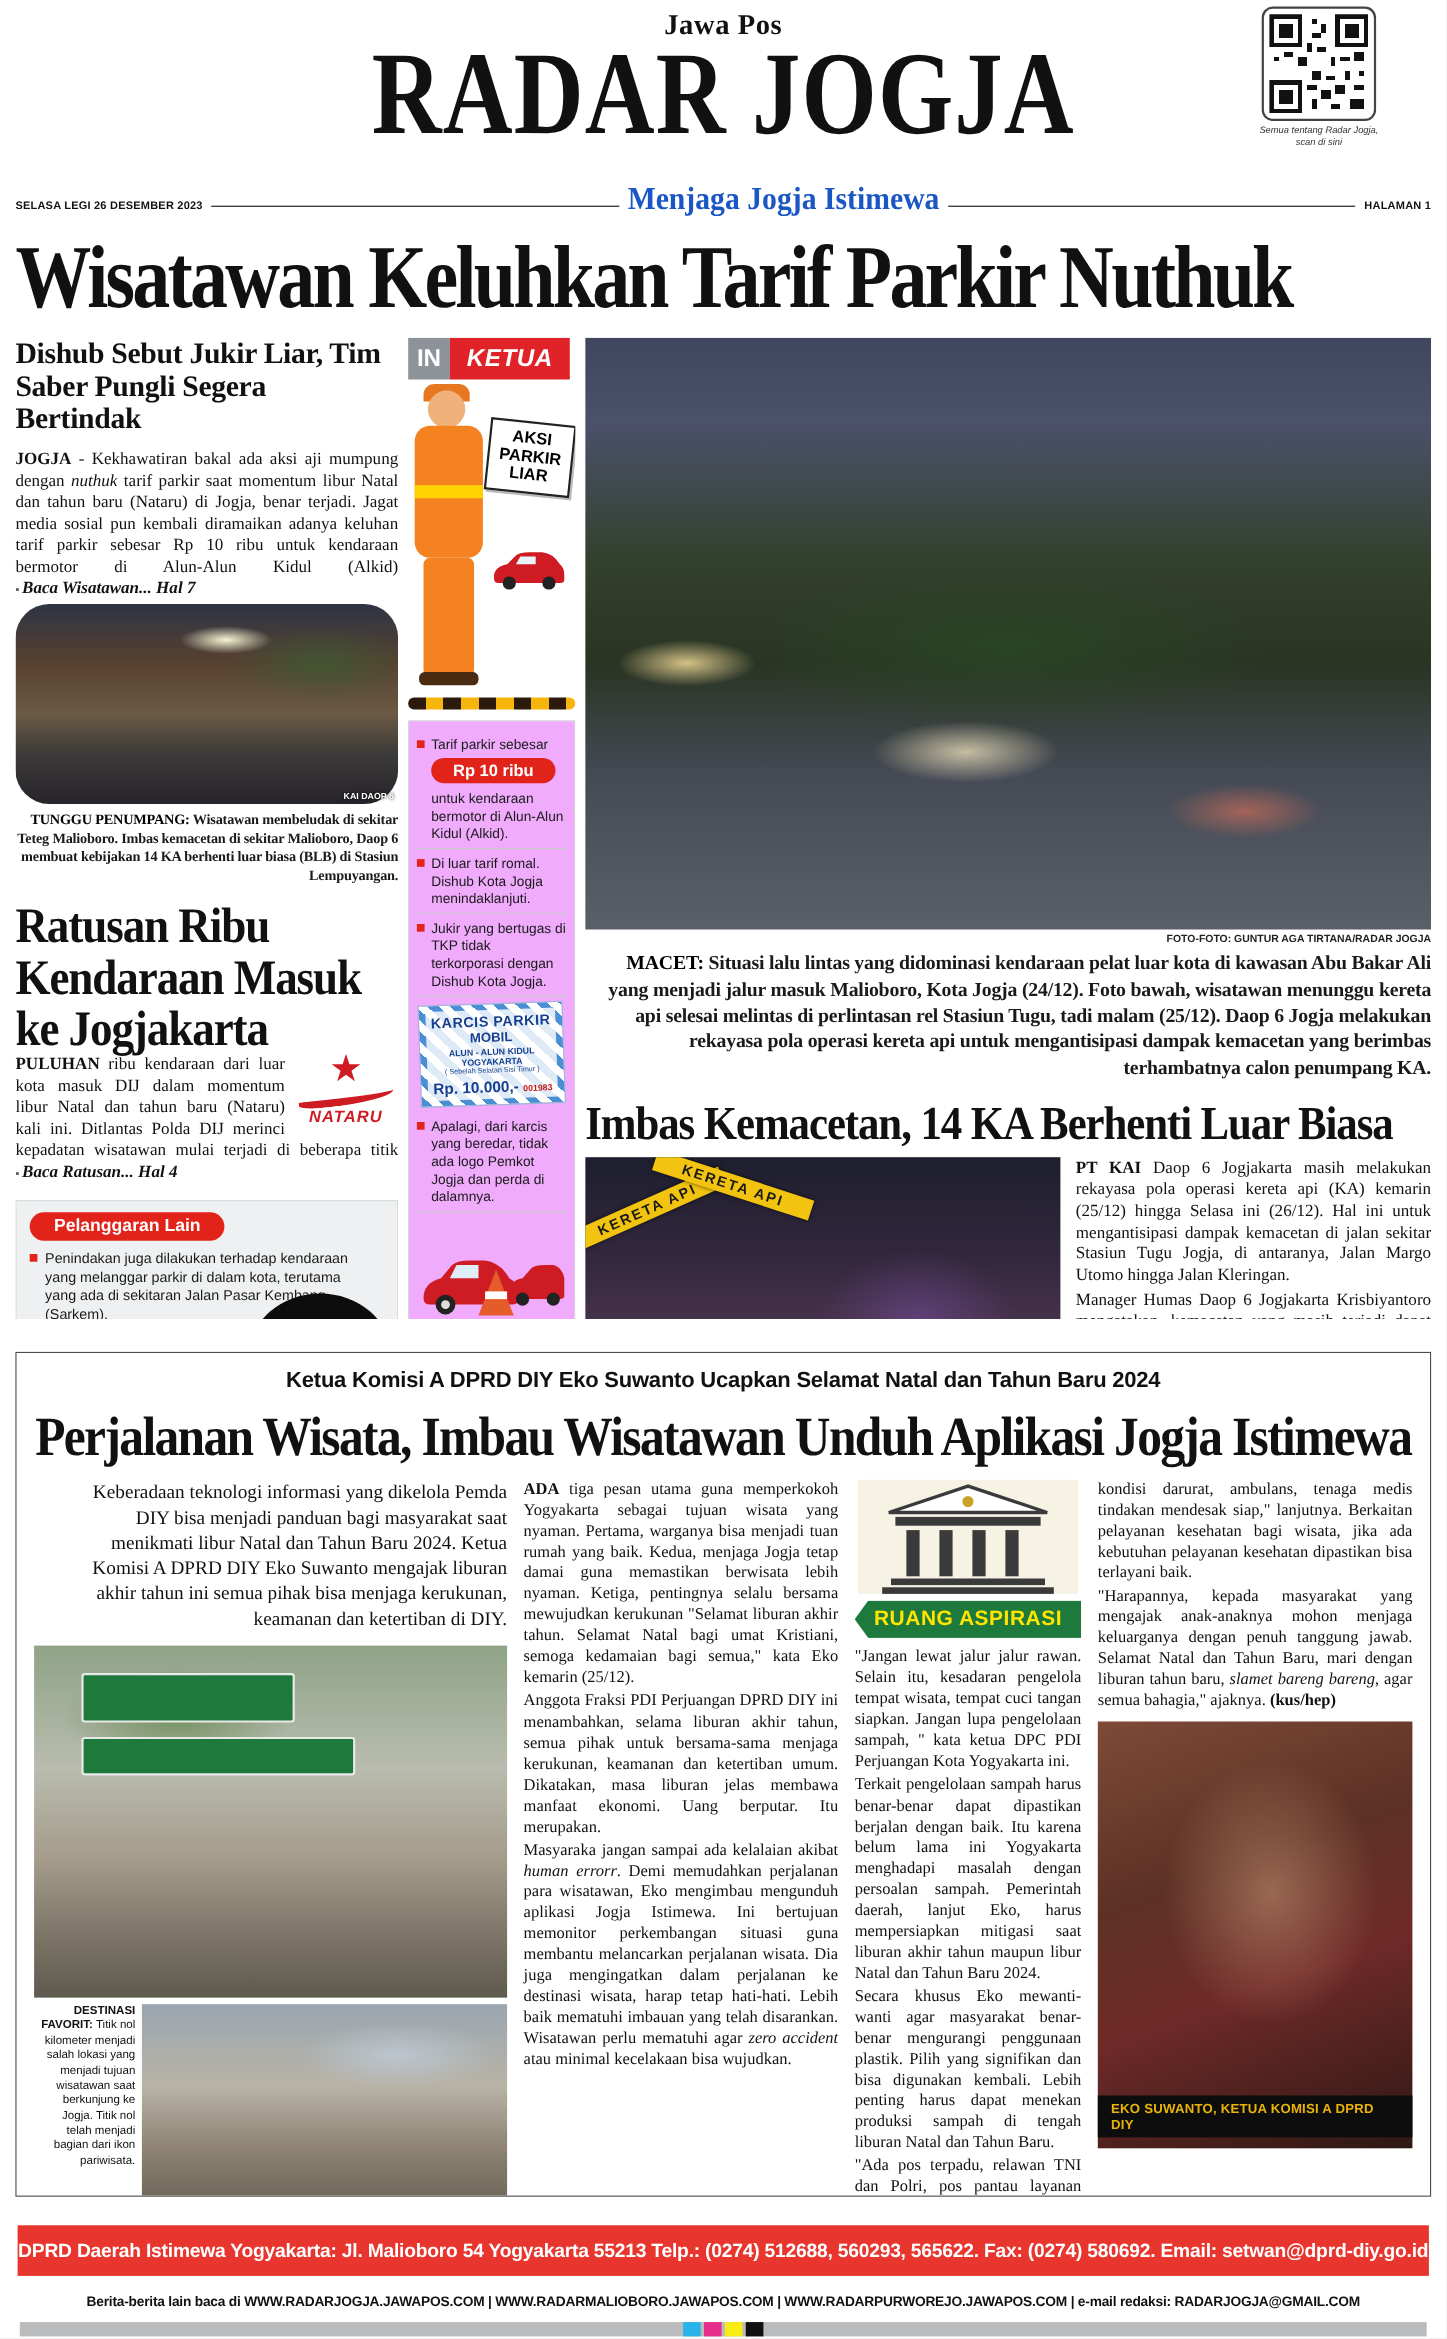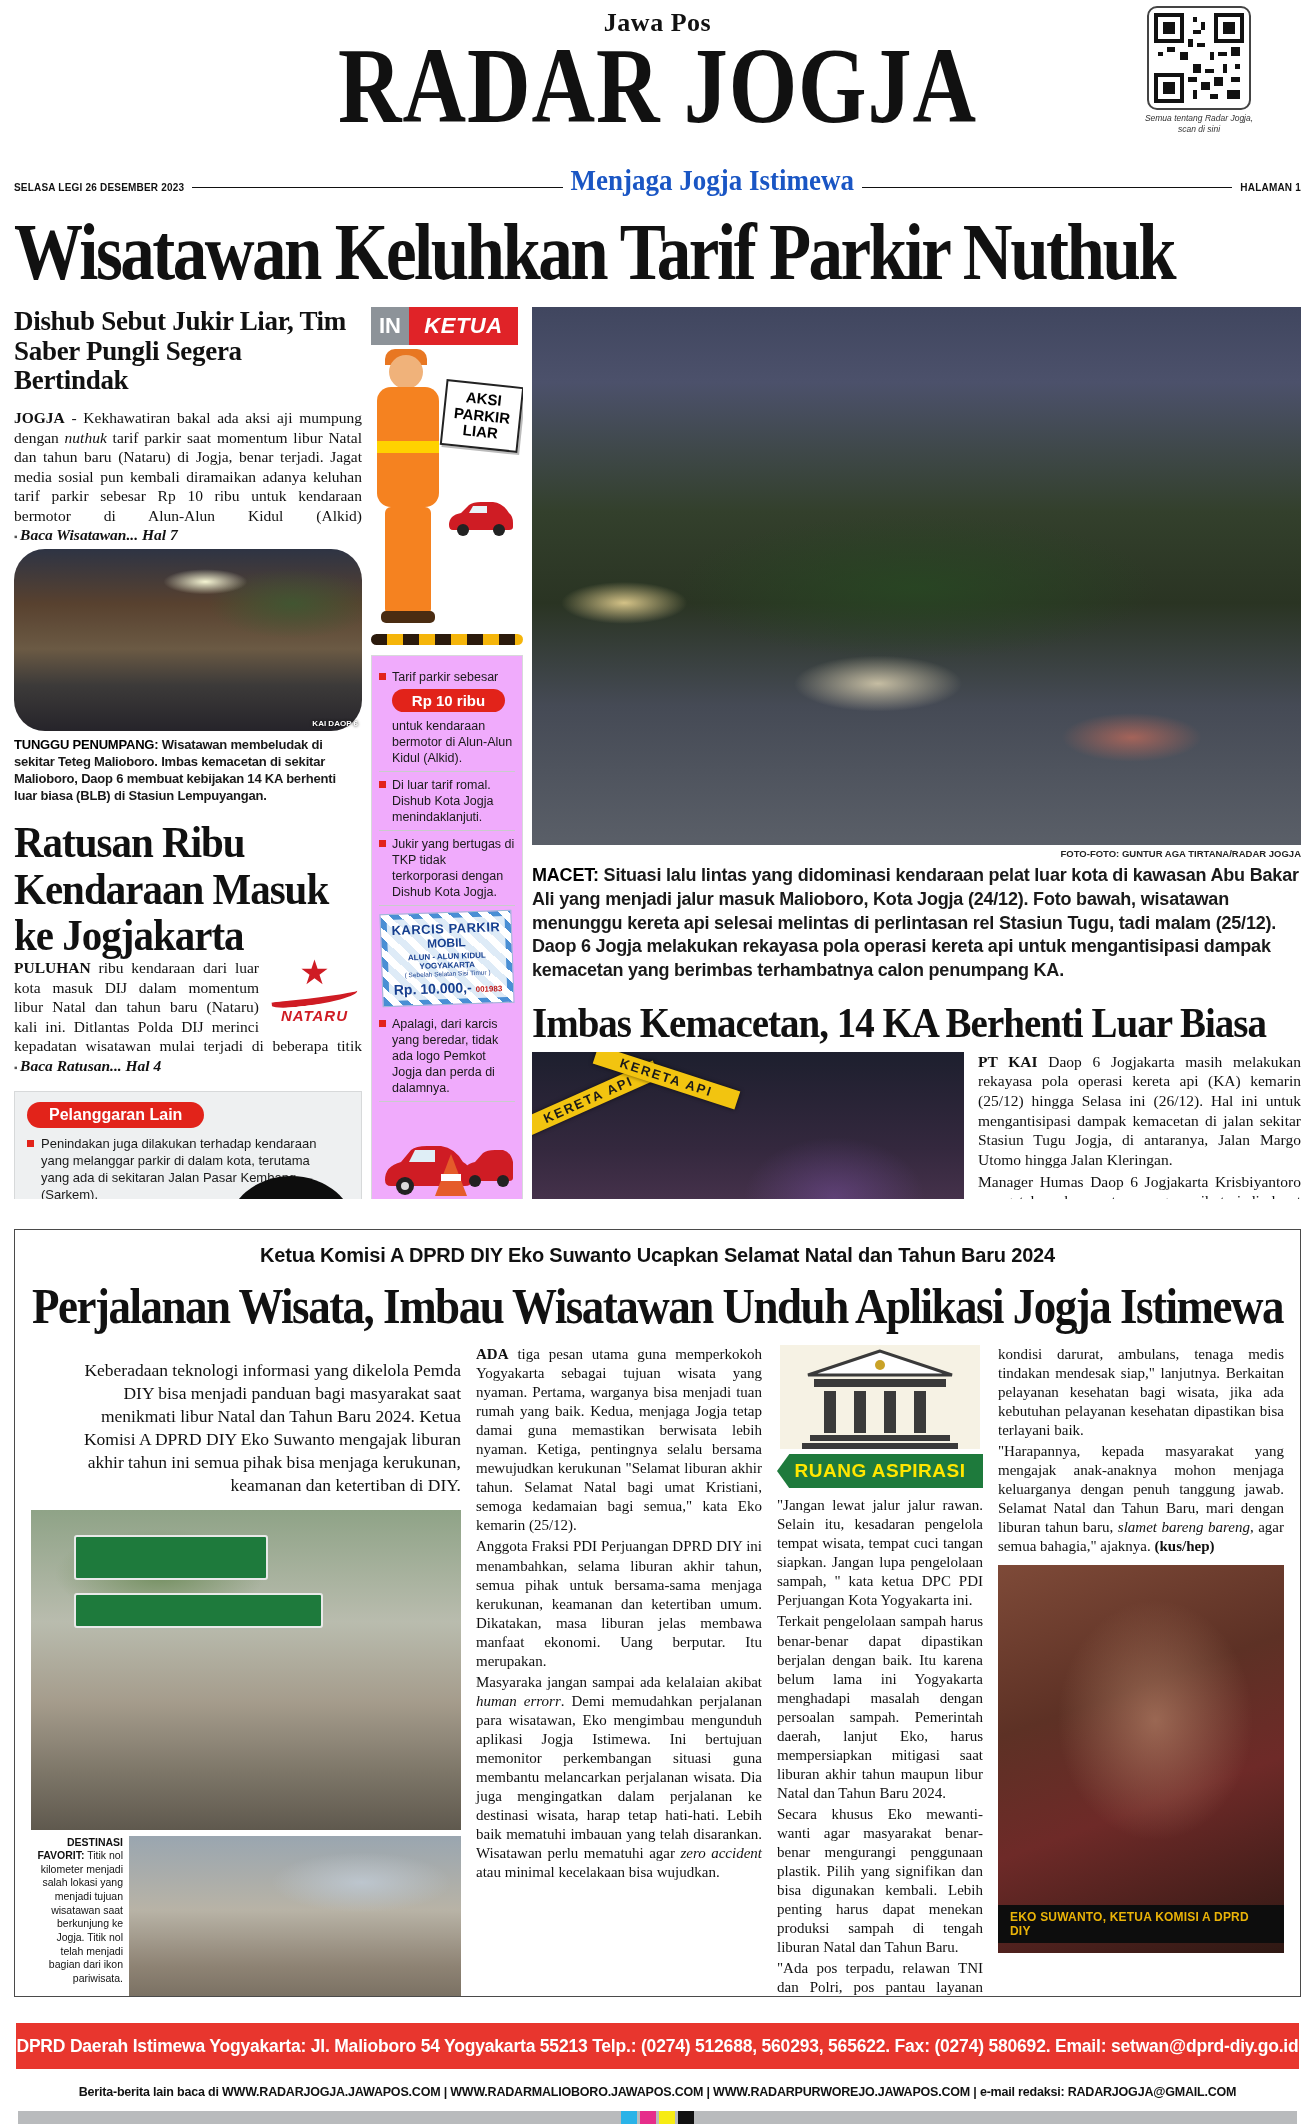"TUNGGU PENUMPANG: Wisatawan membeludak" .caption { font-family: Liberation Sans, sans-serif -> Liberation Serif, serif; text-align: none -> right }
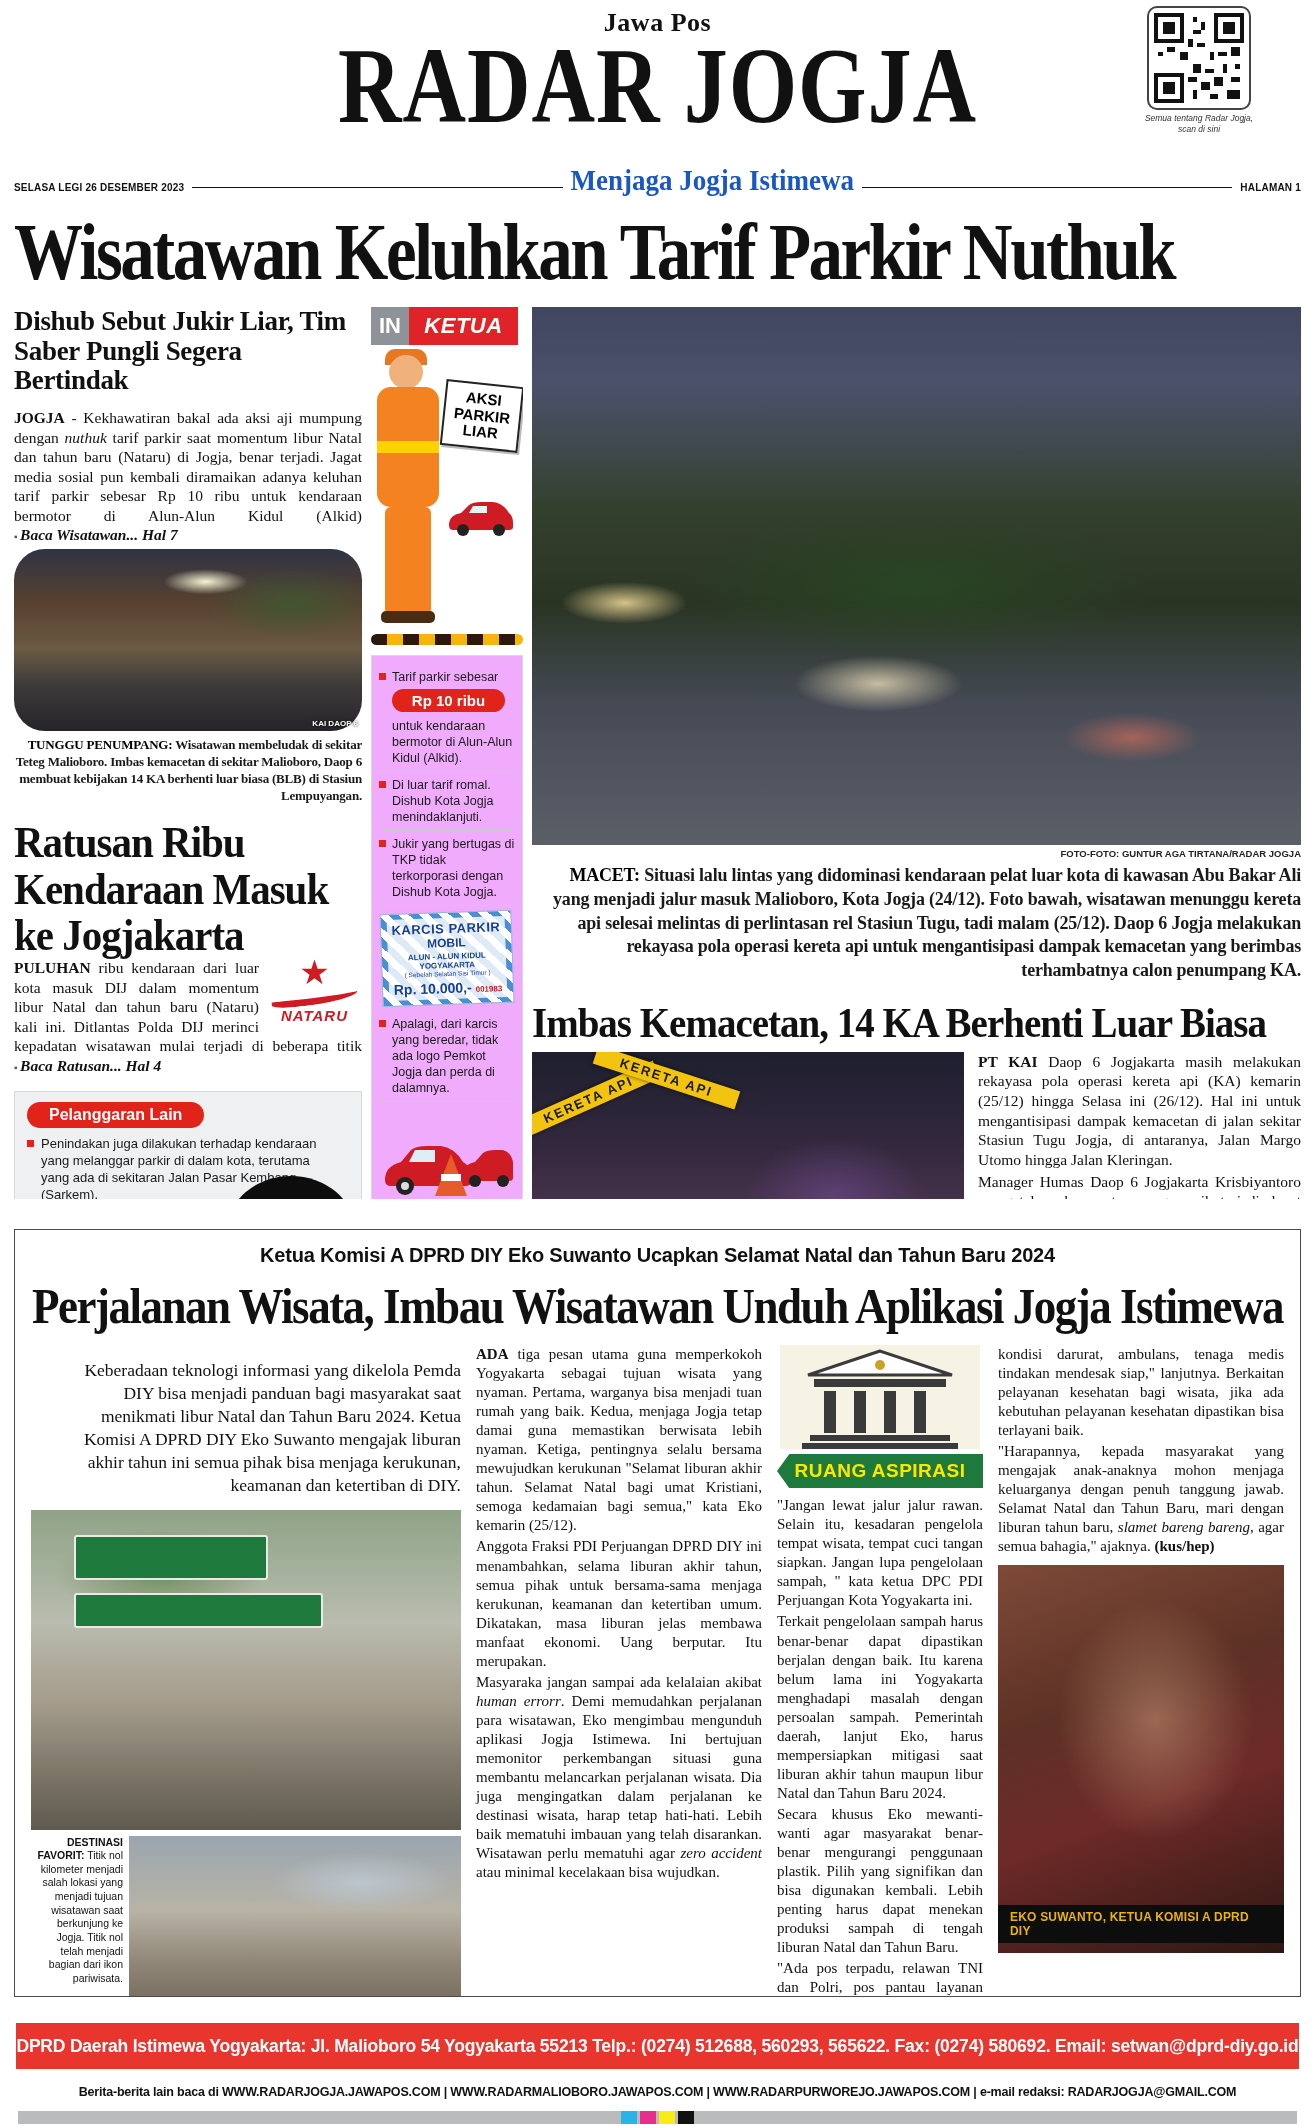"Keberadaan teknologi informasi yang" .b-intro { margin-top: 14px -> none }
